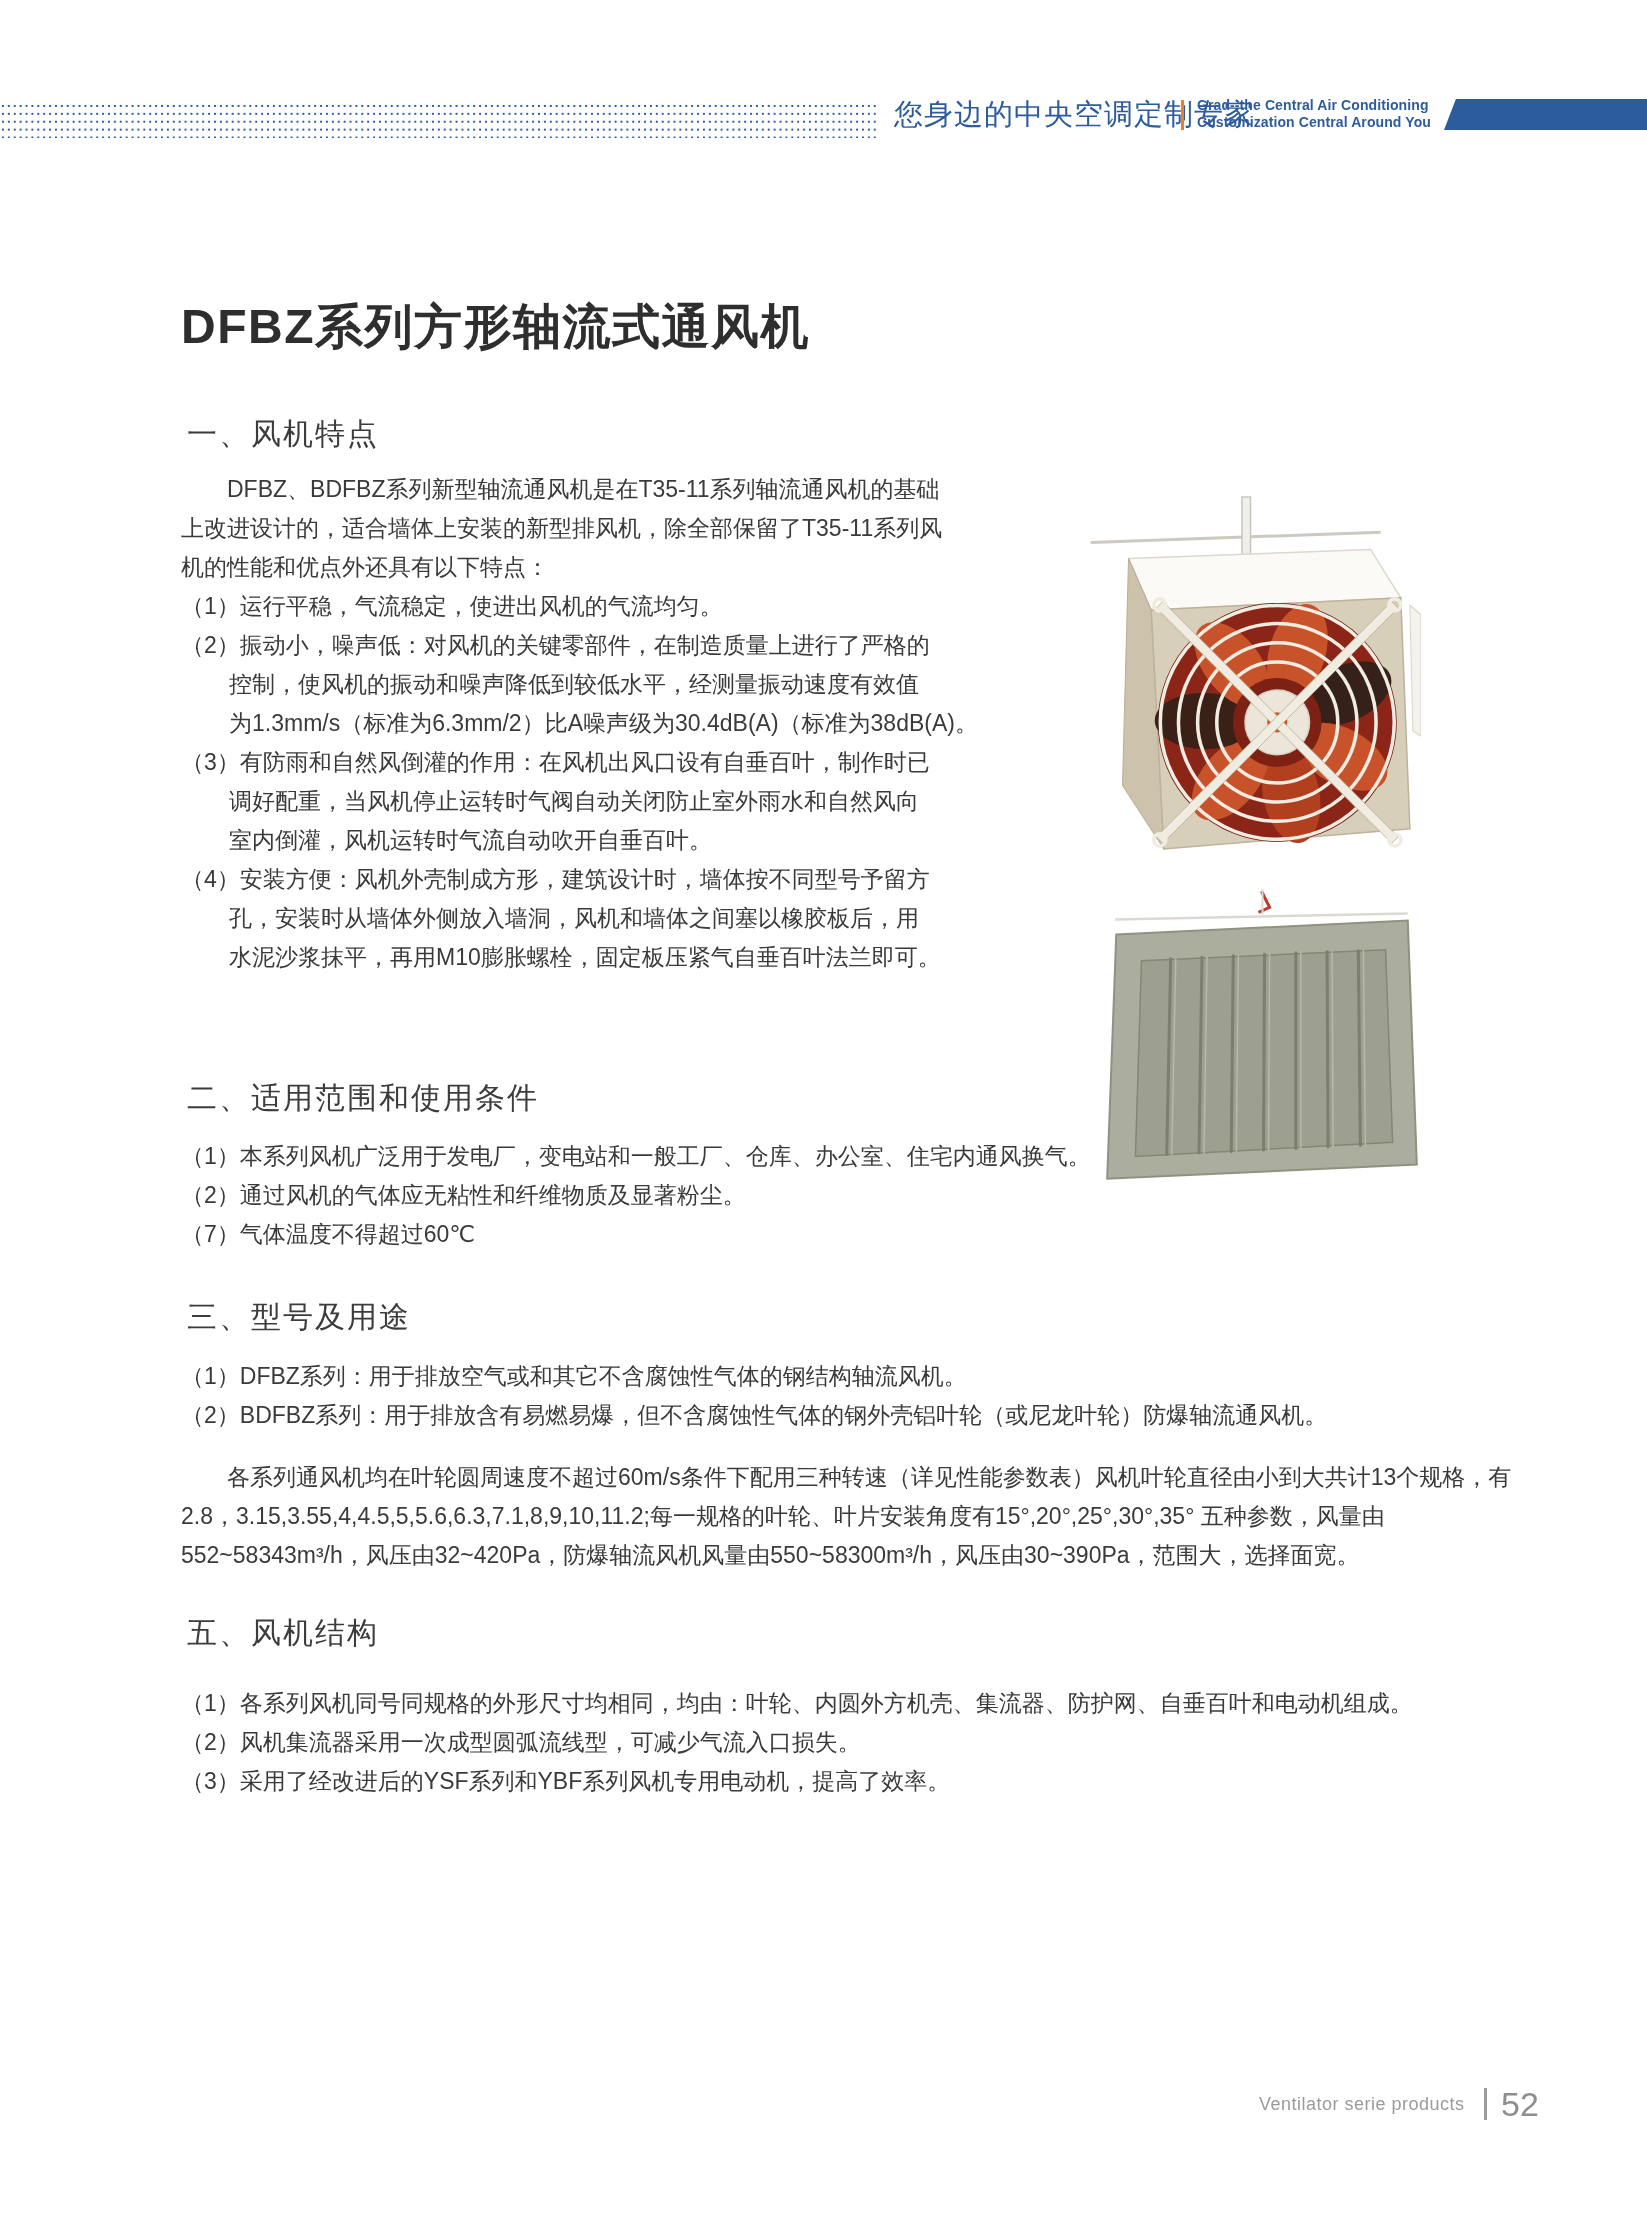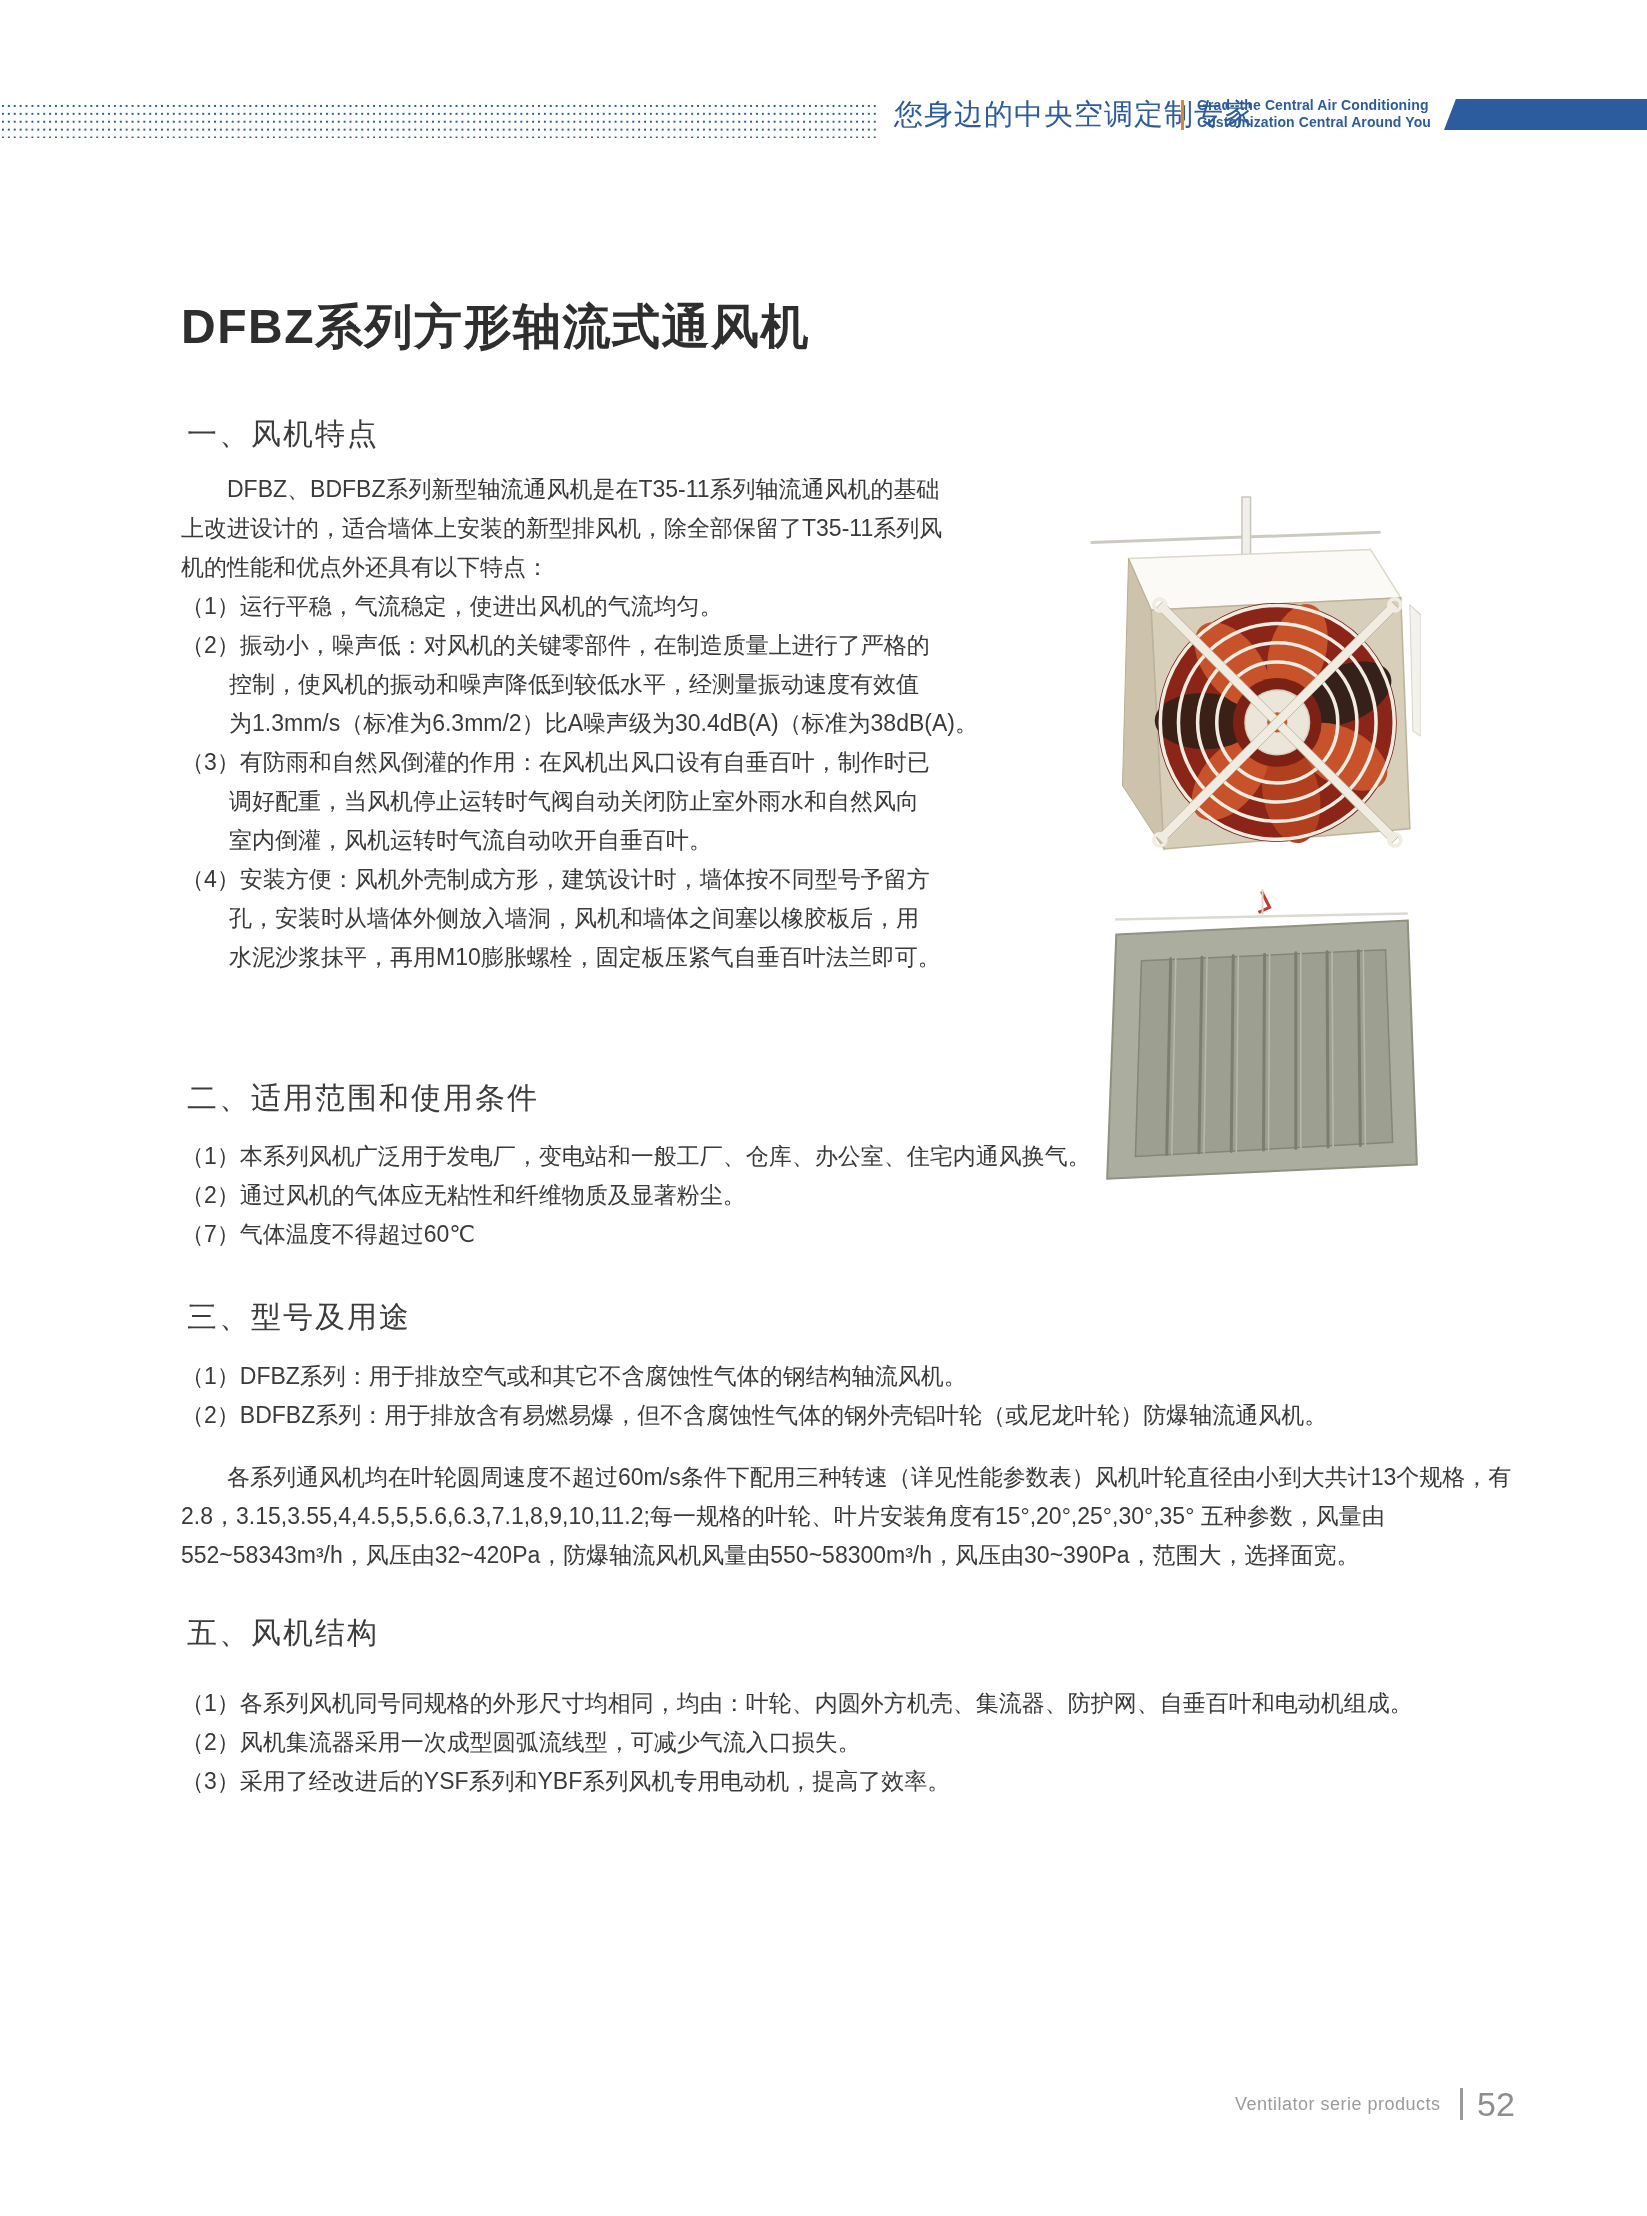"Ventilator serie products" .footer-label { margin-left: none -> 24px }
